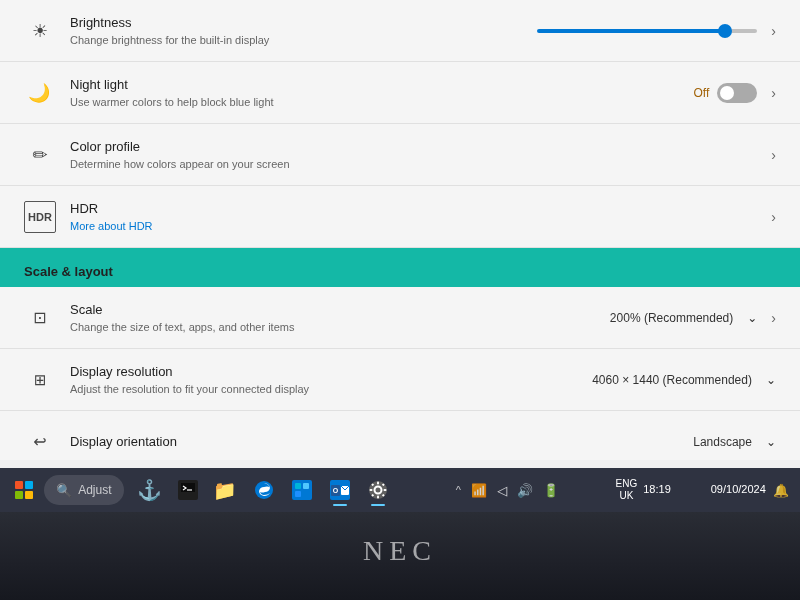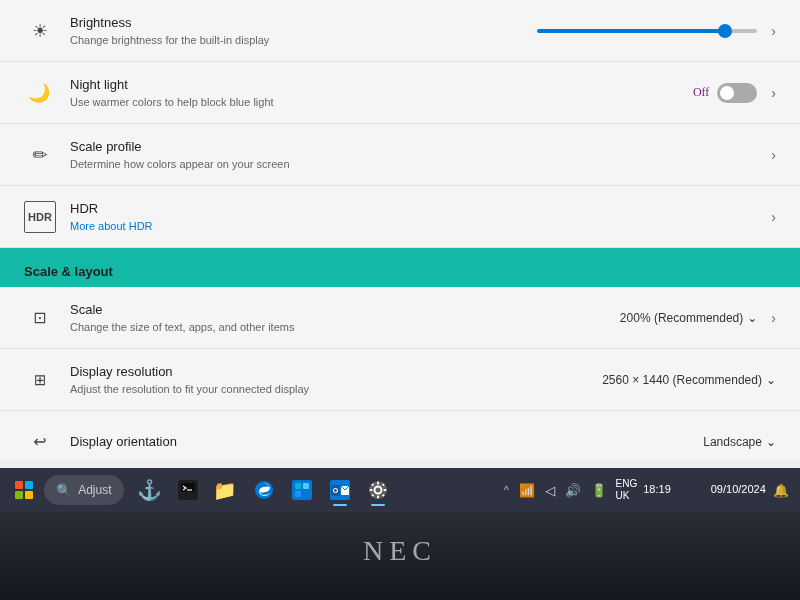"Off" .toggle-label { color: #701a75 -> #a16207; font-family: Liberation Serif, serif -> none }
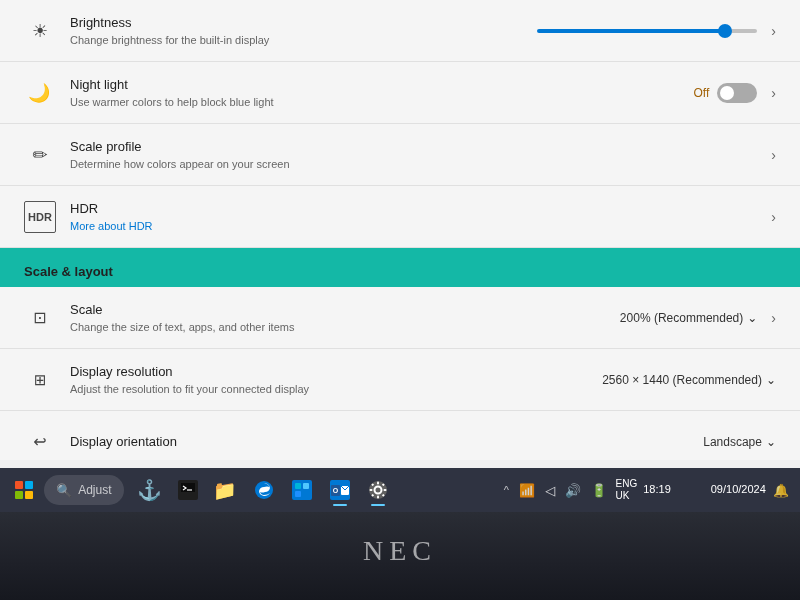"Scale profile" div.setting-title { text: Scale -> Color }
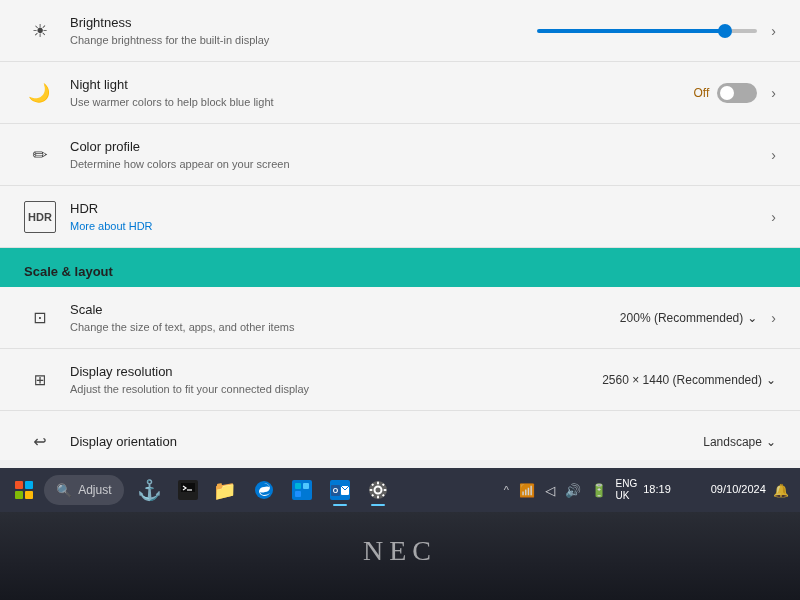"200% (Recommended)" .dropdown-value { gap: 4px -> 14px }
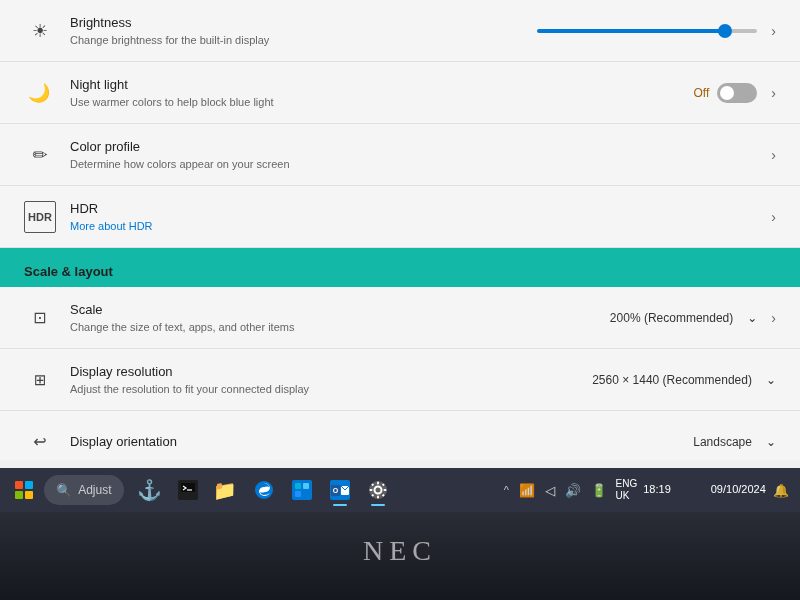"2560 × 1440 (Recommended)" span { text: 2560 -> 4060 }
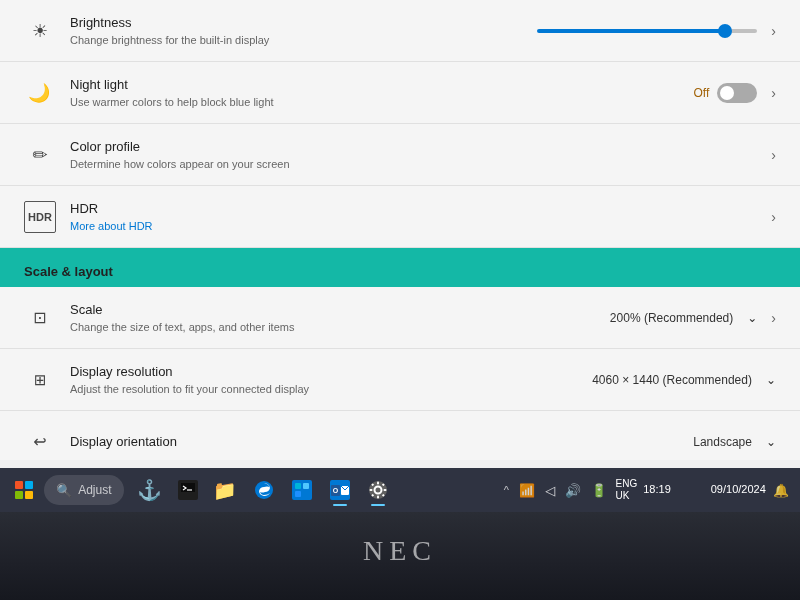"ENG" .tray-lang { align-items: flex-start -> center; margin-left: none -> 48px }
